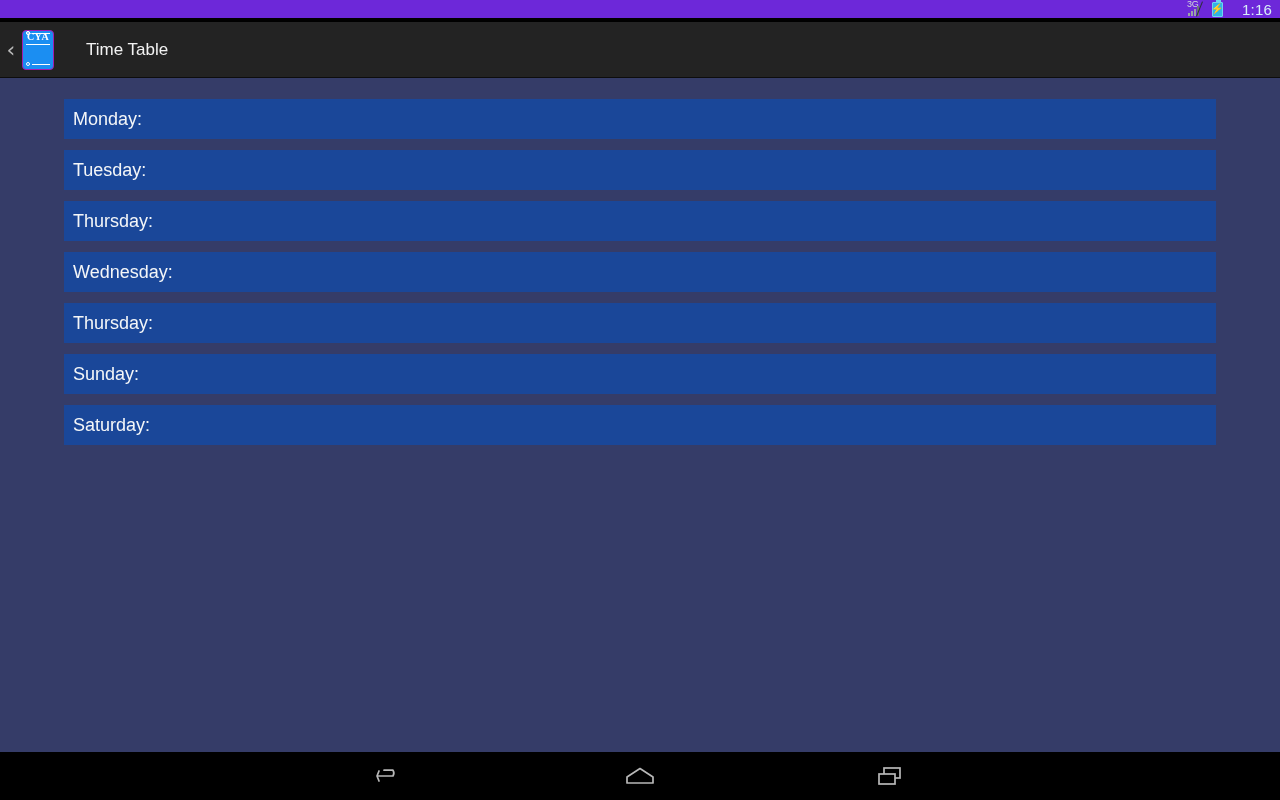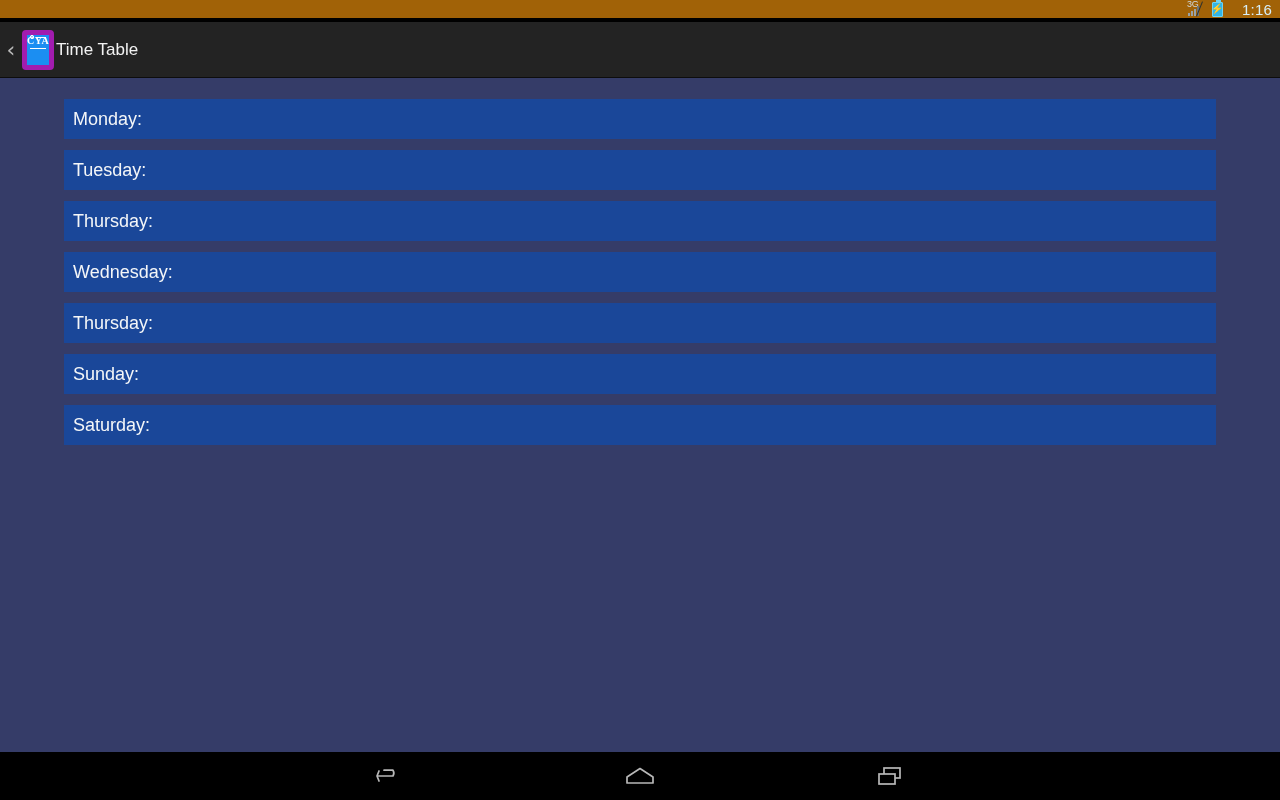"3G" #status-bar { background: #a16207 -> #6d28d9 }
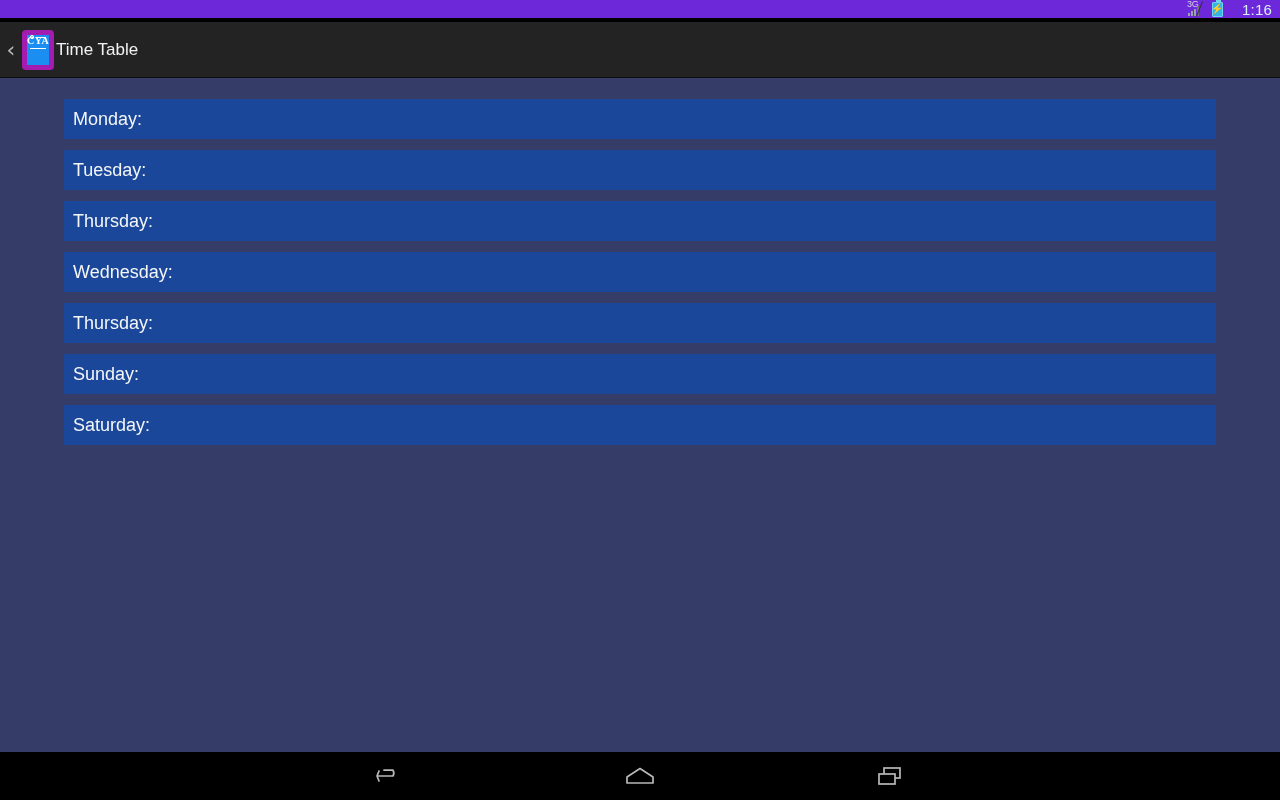"CYA" #app-icon { border: 5px solid #a21caf -> 1px solid #a21caf }
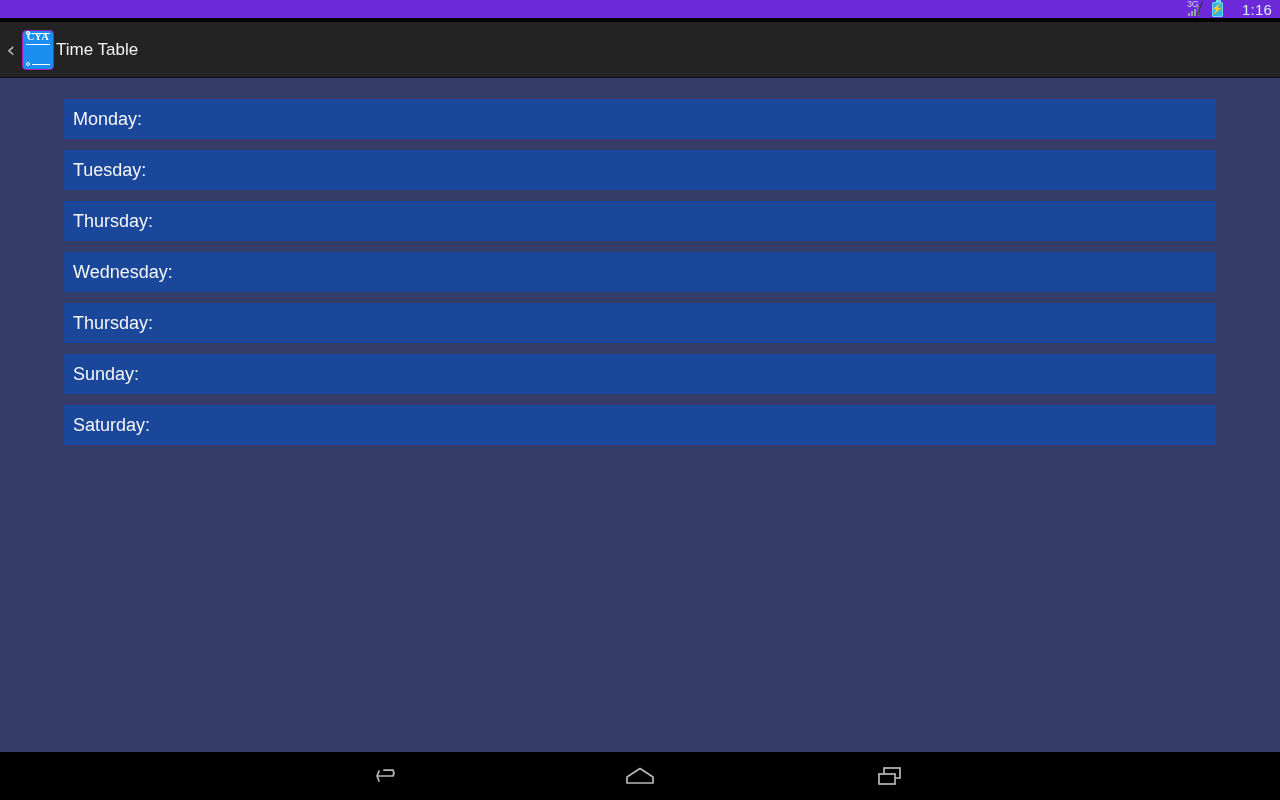"Time Table" #action-title { margin-left: 2px -> 32px }
